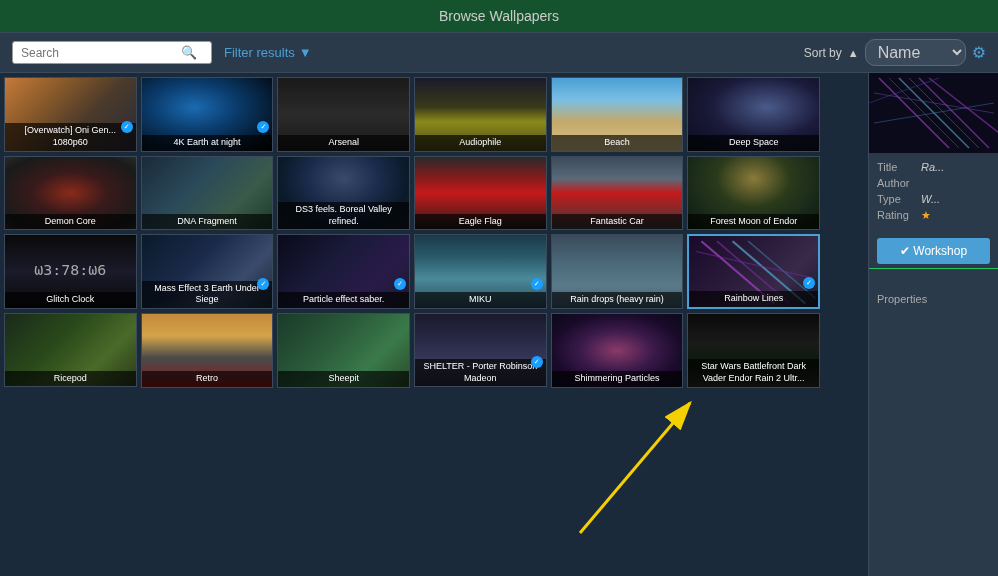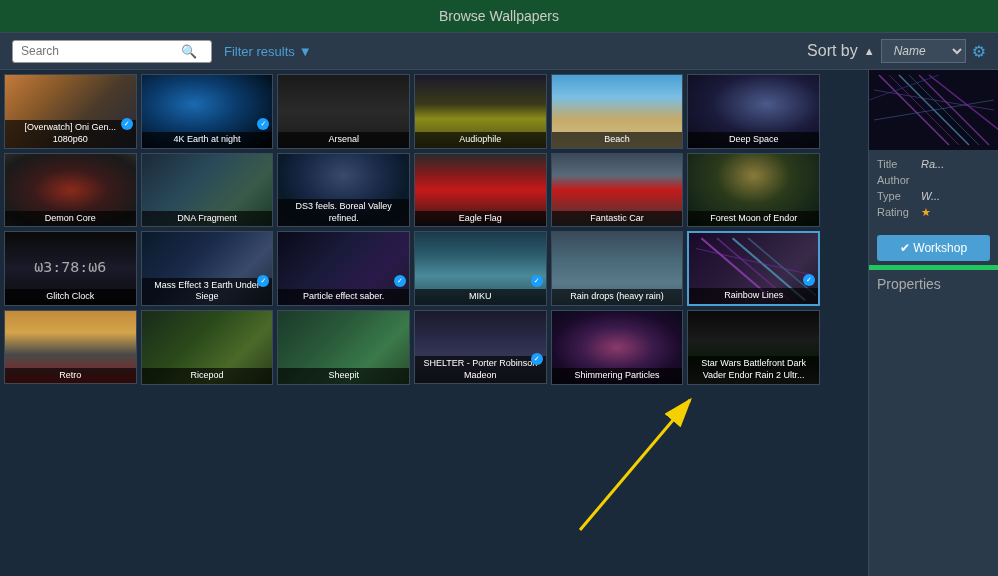"Sort by" .sort-label { font-size: 16px -> 12px }
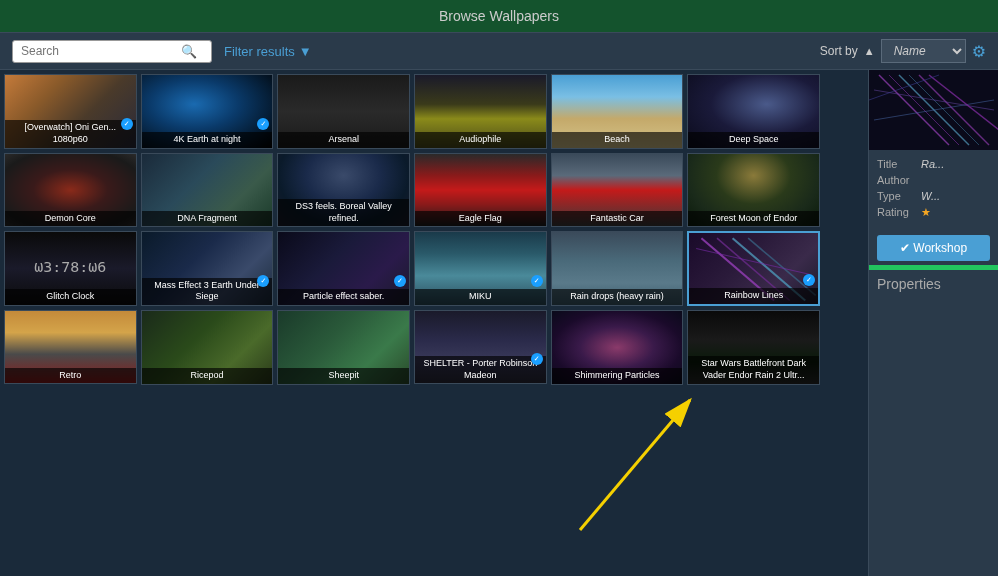"Name" .sort-select { border-radius: 0 -> 10px; font-size: 12px -> 16px; font-style: italic -> none }
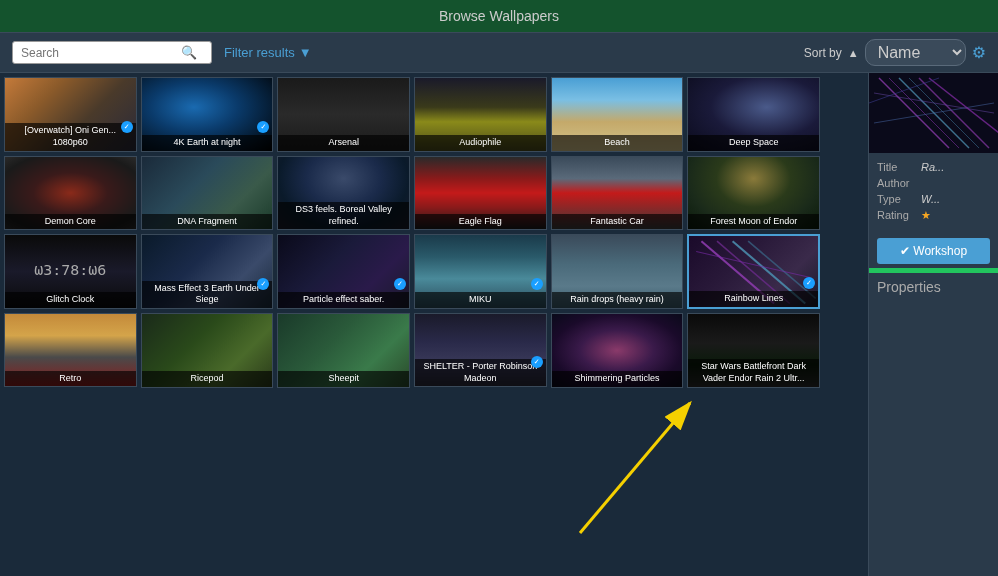"Properties" .properties-label { border-top: 5px solid #22c55e -> 1px solid #22c55e; font-size: 14px -> 11px; padding: 6px 8px 4px -> 24px 8px 4px }
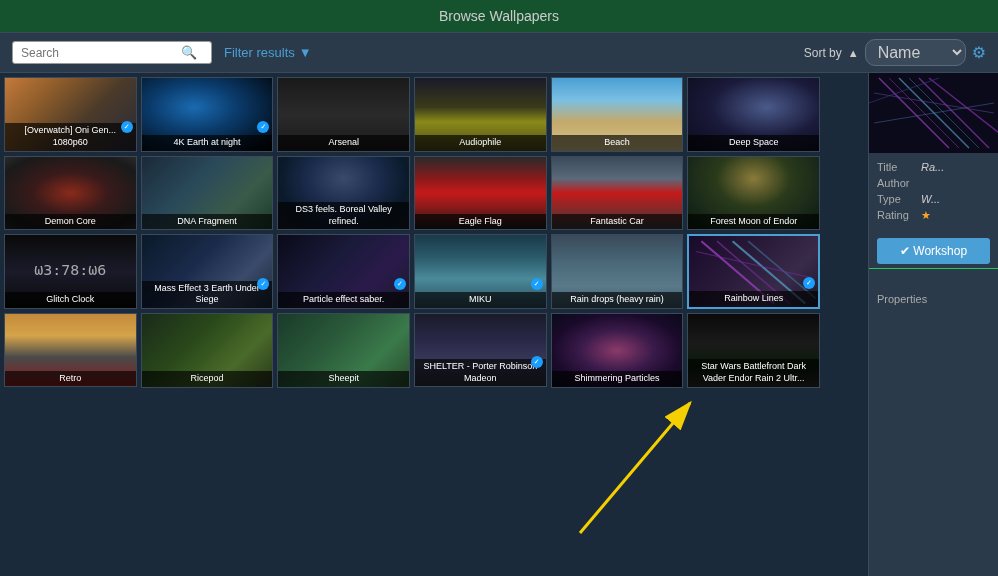"Retro" div.wallpaper-item { order: before "Ricepod" -> after "Ricepod" }
